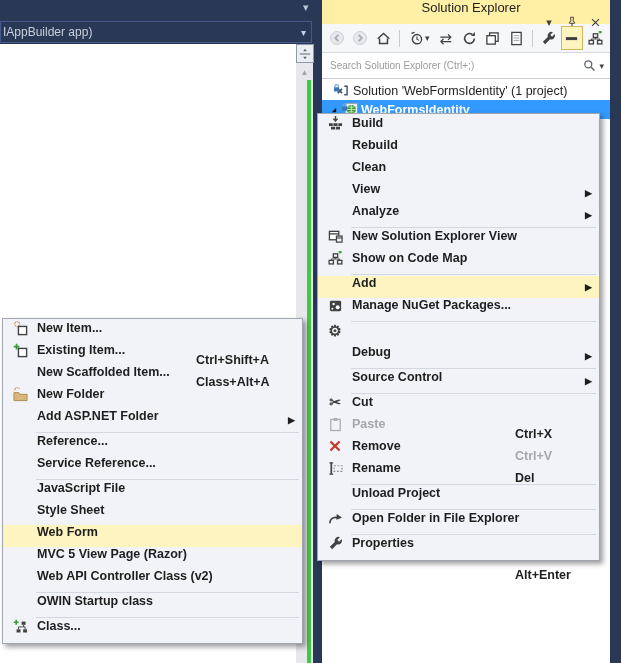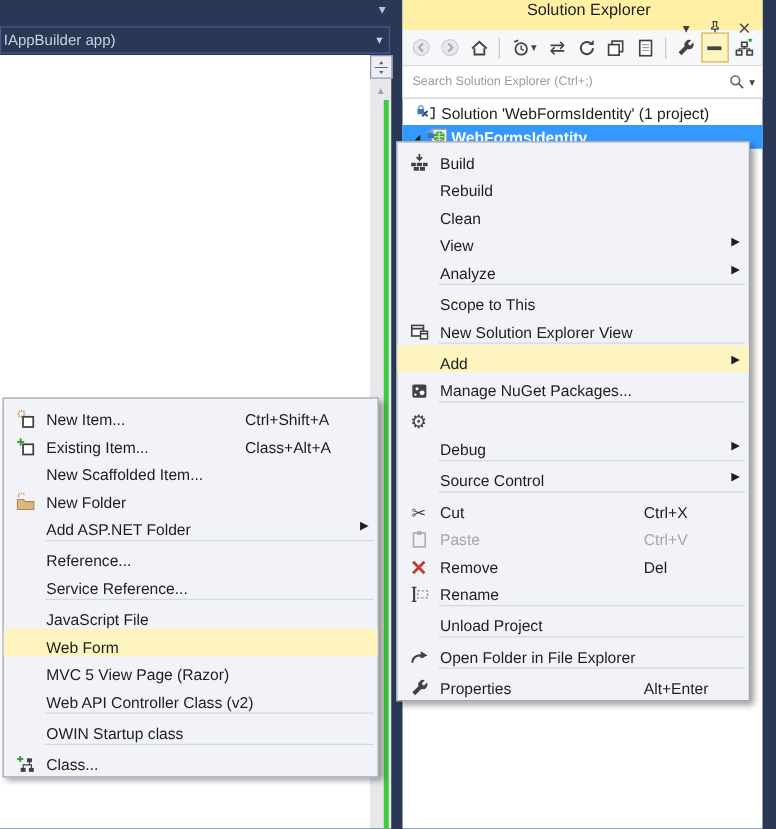"Build" .mi { align-items: flex-end -> flex-start; font-weight: none -> bold }
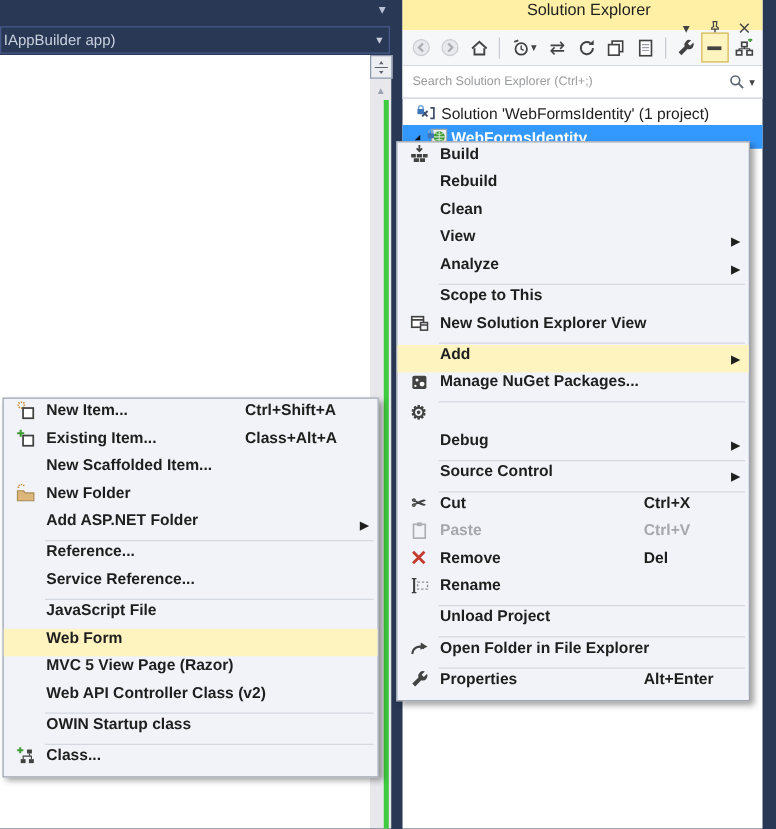"Scope to This" div.mi { html: <div> <span></span> <span>Scope to This</span> </div> -> none }
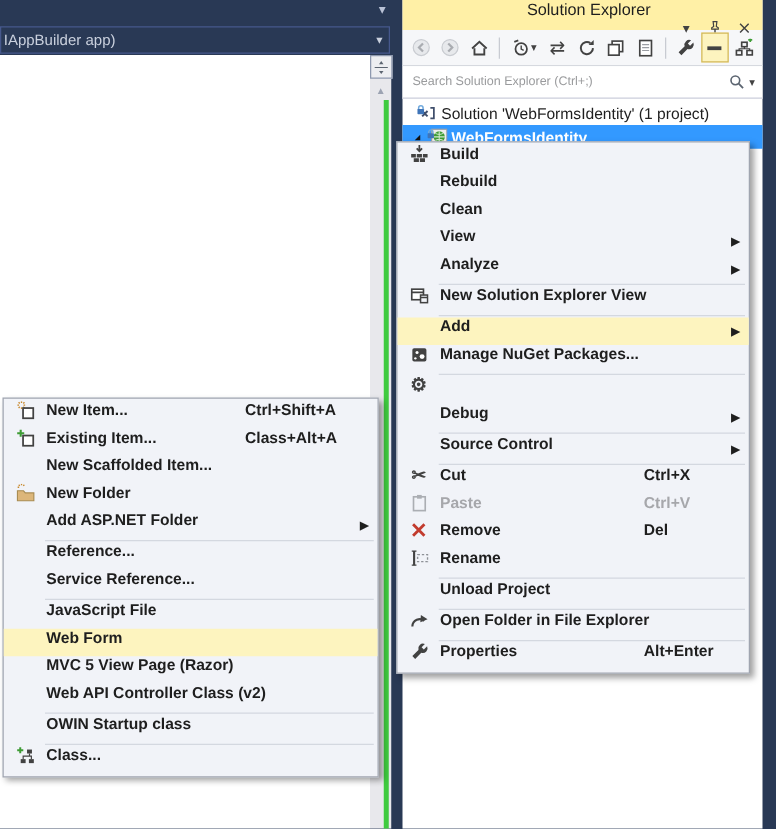"Show on Code Map" div.mi { html: none -> <div> <span> <svg> <path></path> <rect></rect> <rect></rect> <rect></rect> <path></path> </svg> </span> <span>Show on Code Map</span> </div> }
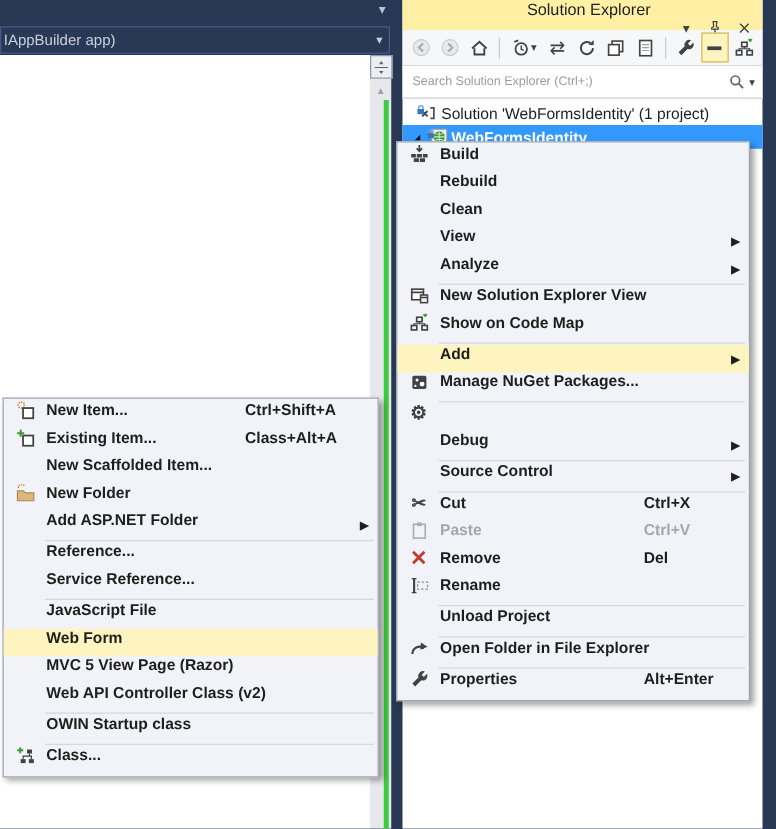"Ctrl+Shift+A" .mi-short { margin-top: none -> 32px }
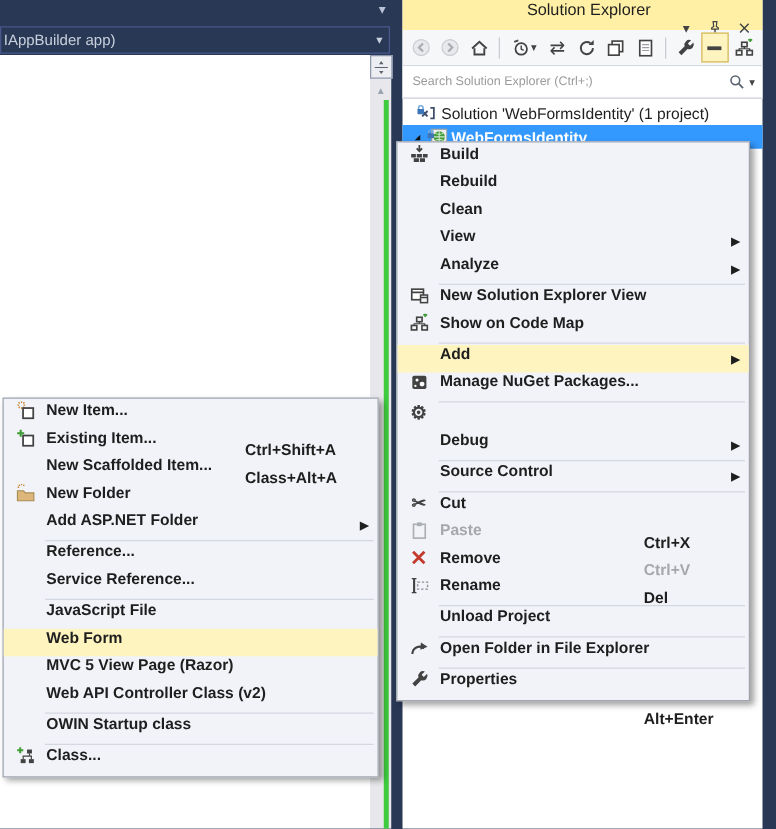"Style Sheet" div.mi { html: none -> <div> <span></span> <span>Style Sheet</span> </div> }
